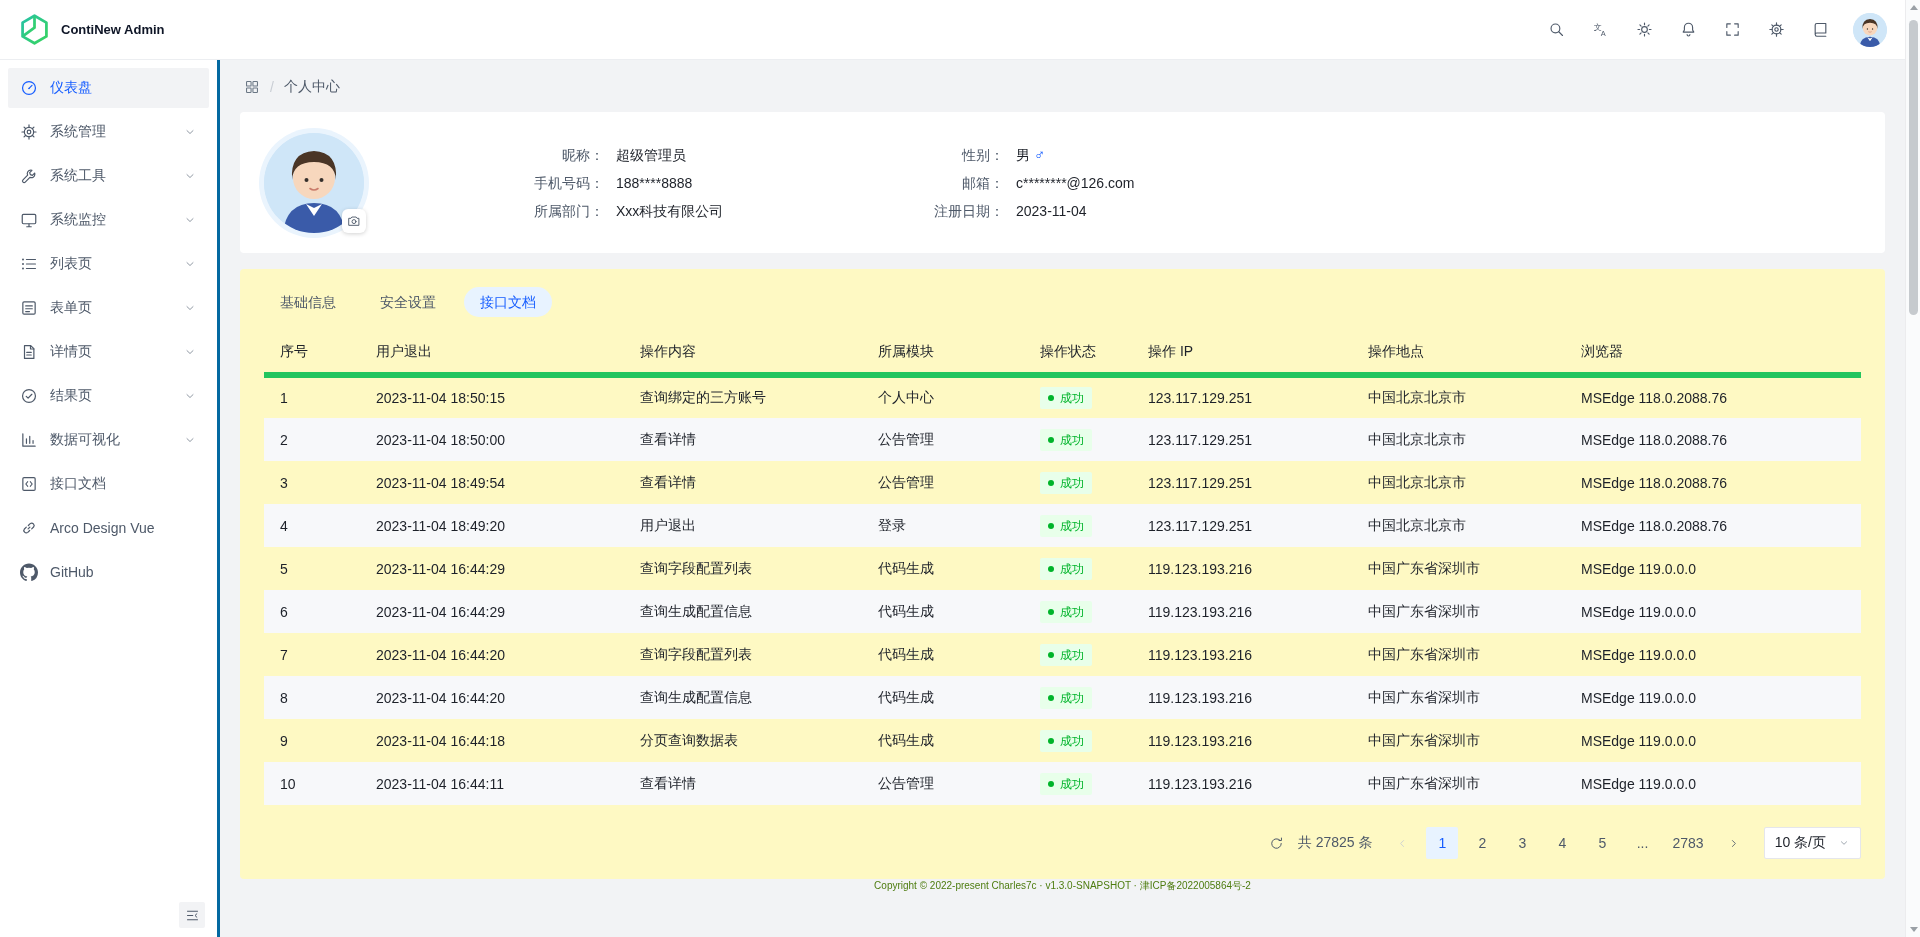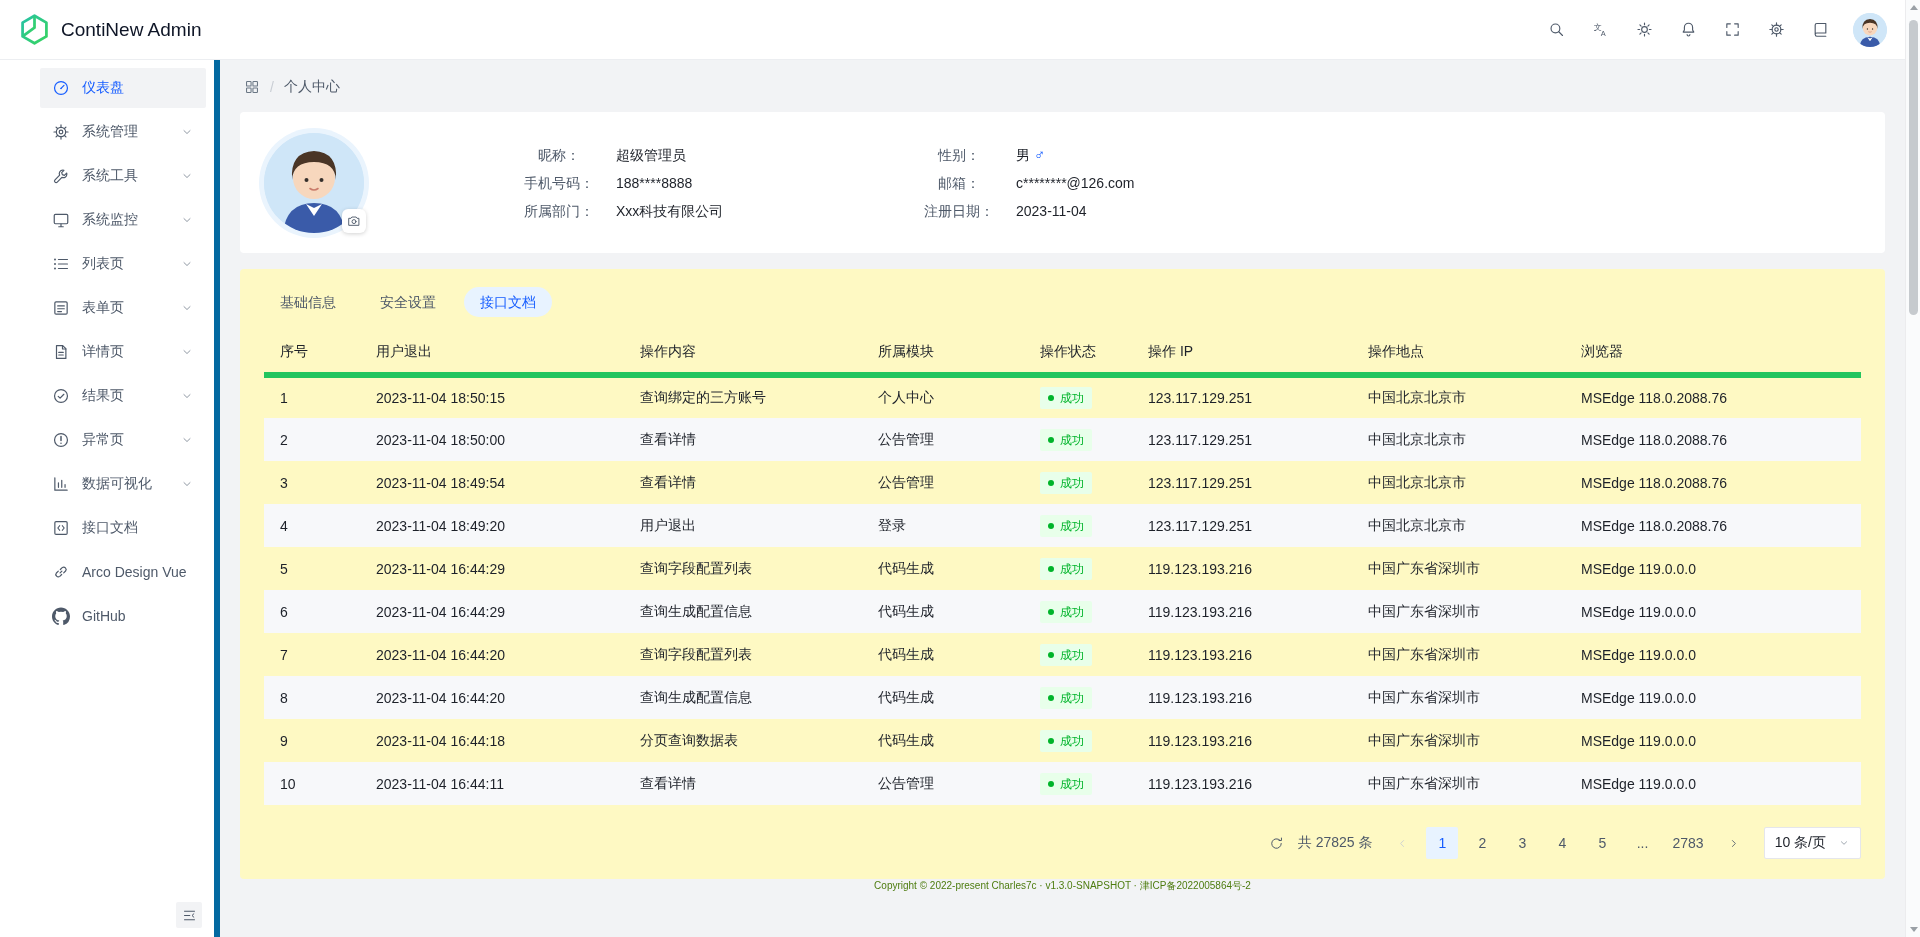"ContiNew Admin" .app-title { font-size: 19px -> 13px; font-weight: 400 -> 700 }
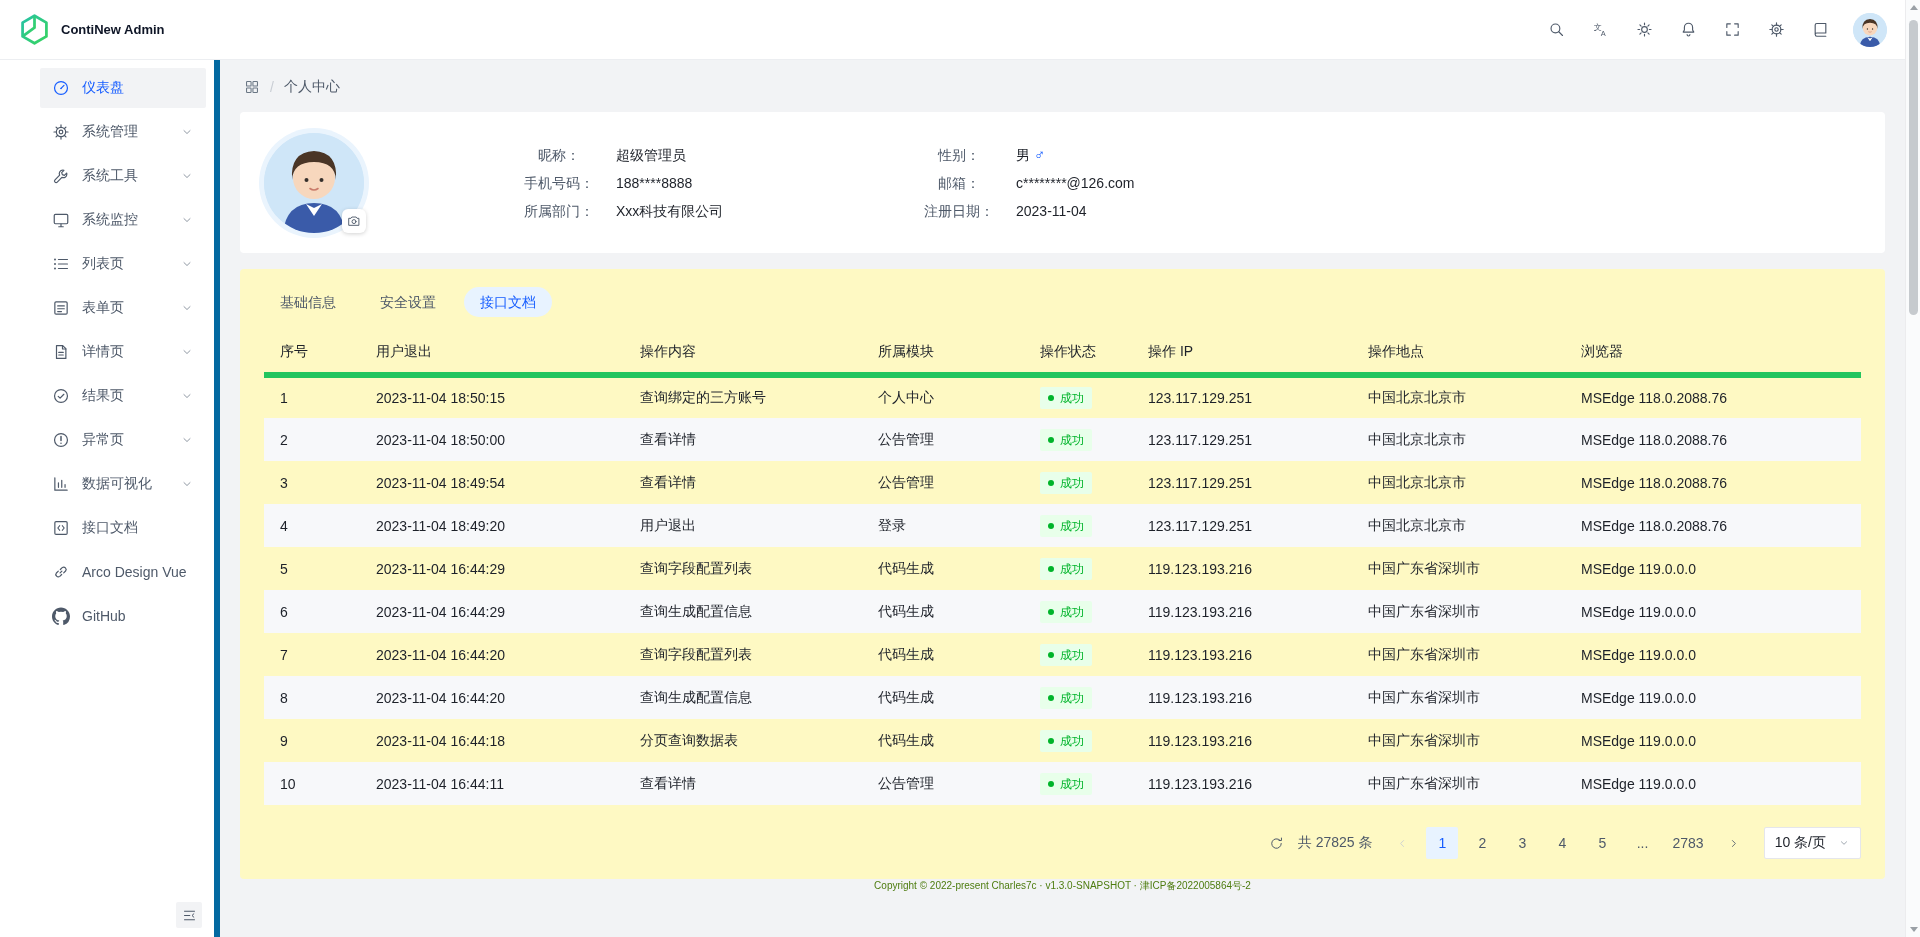"仪表盘" .sidebar { border-right: 6px solid #0369a1 -> 3px solid #0369a1; padding-left: 32px -> none }
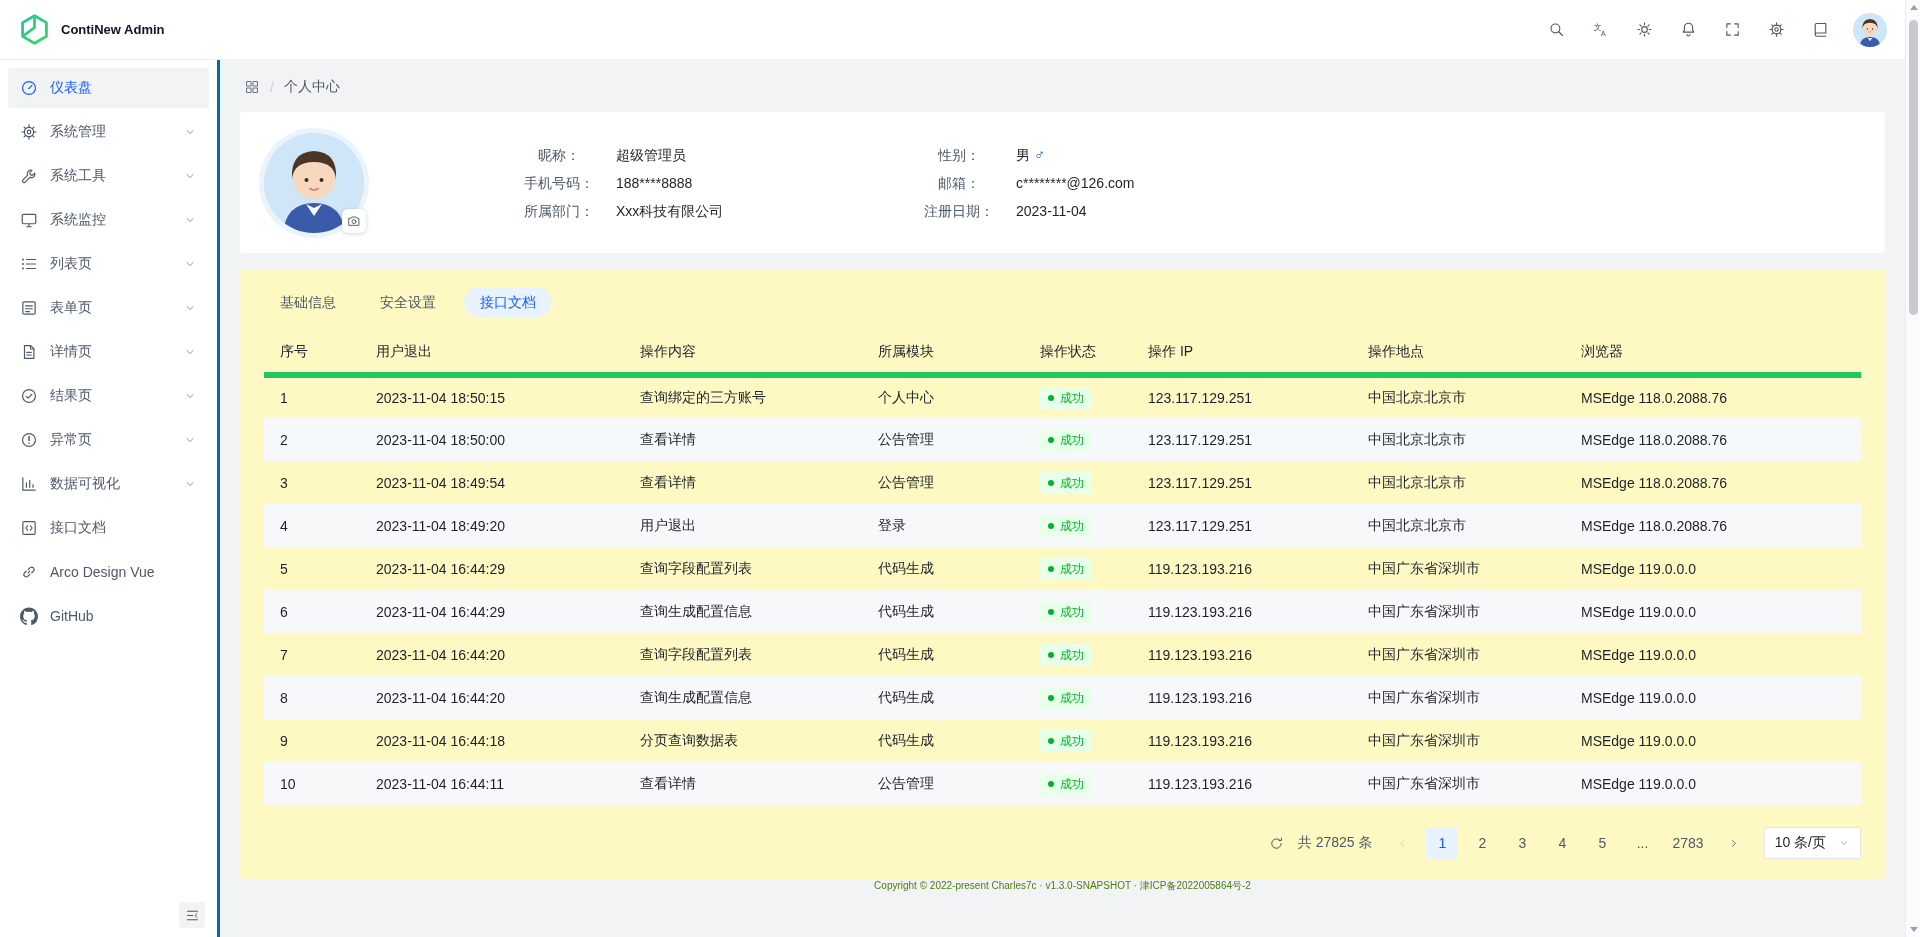"昵称：" .pf-label { text-align: center -> right }
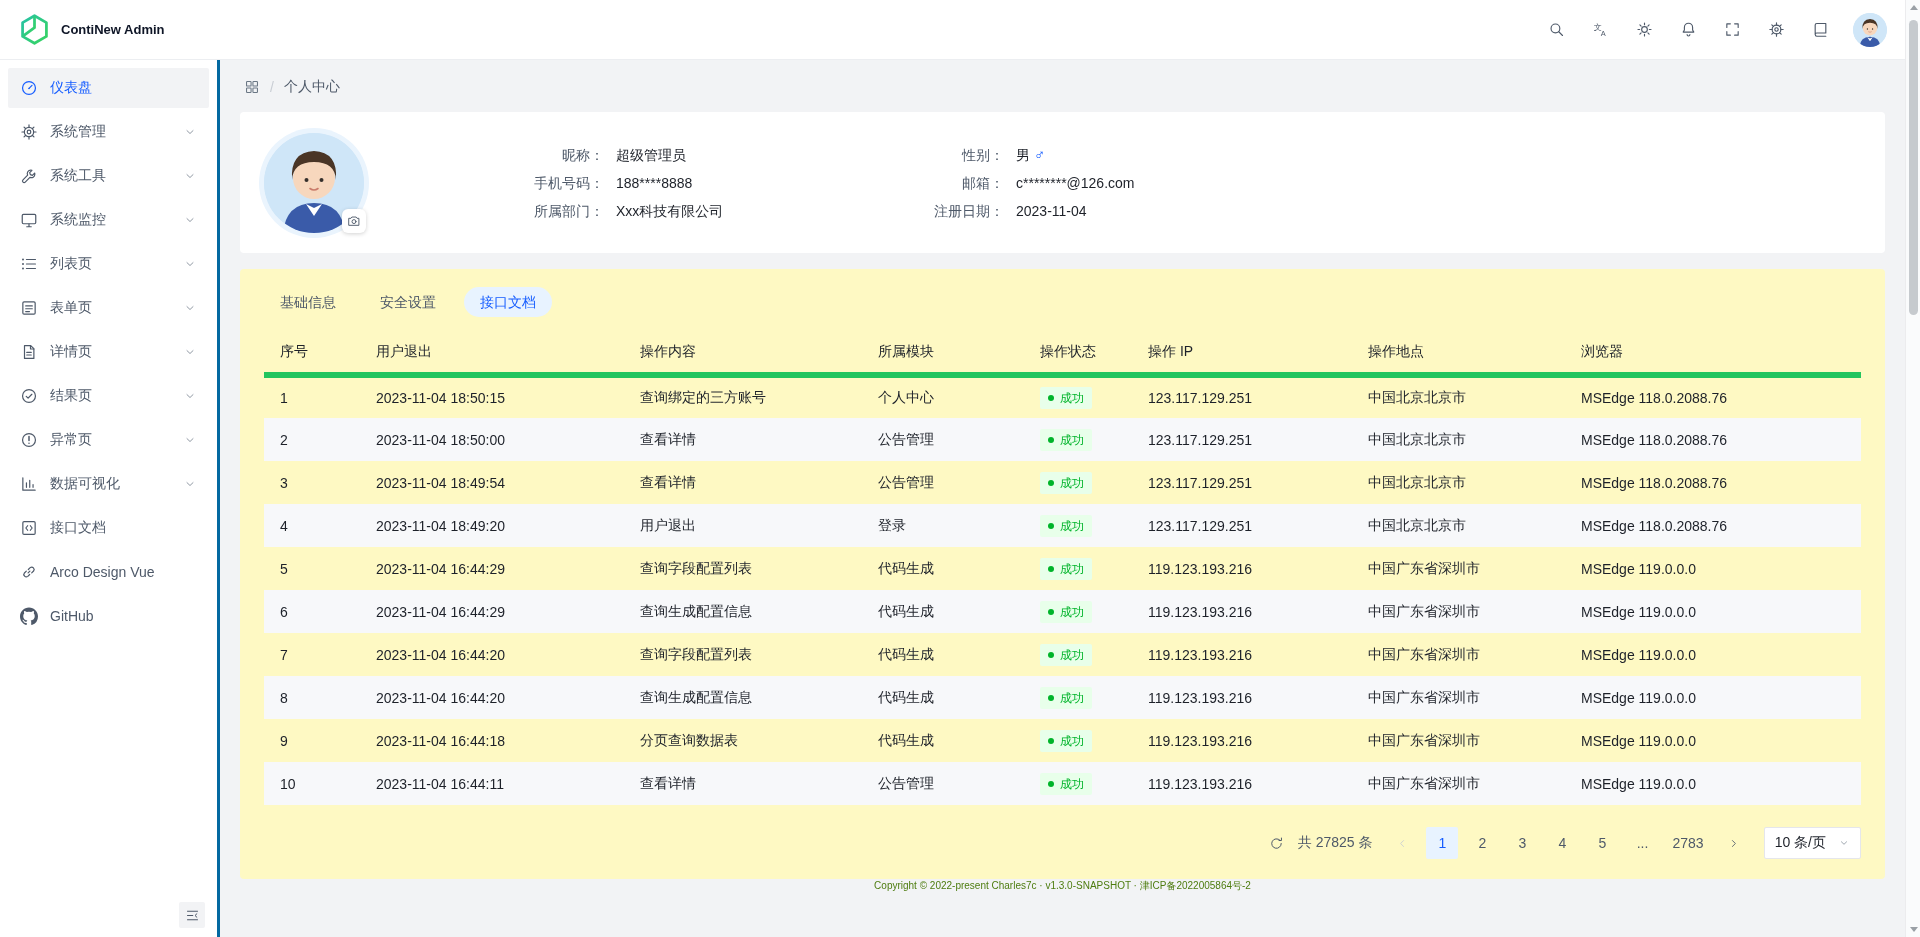"异常页" div.menu-item { html: <div> <span> <svg> <circle></circle> <path></path> </svg> </span> <span>异常页</span> <span> <svg> <path></path> </svg> </span> </div> -> none }
